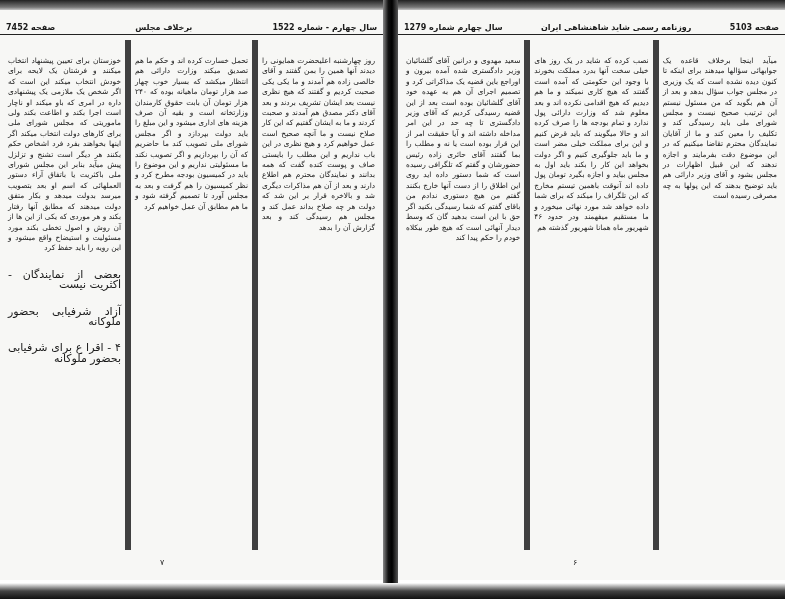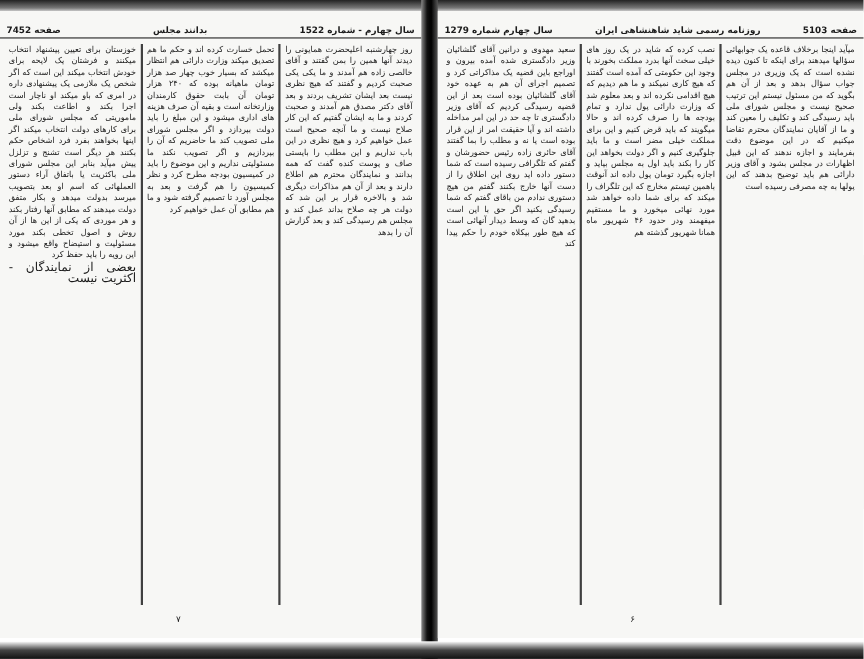"بدانند مجلس" span.hcell { text: بدانند -> برخلاف }
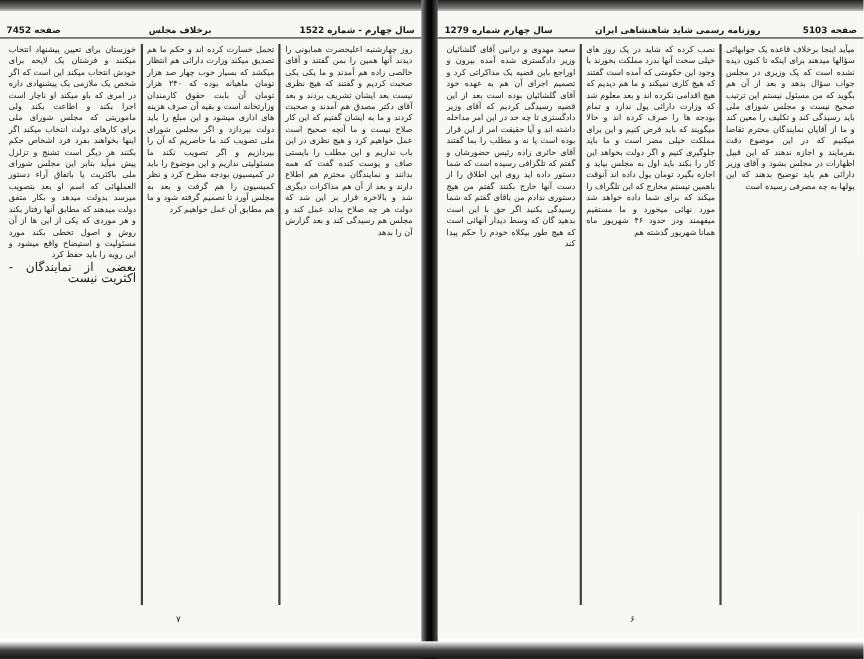"خوزستان برای تعیین پیشنهاد انتخاب" .col p { margin: 0 0 0 0 -> 16px 0 0 0 }
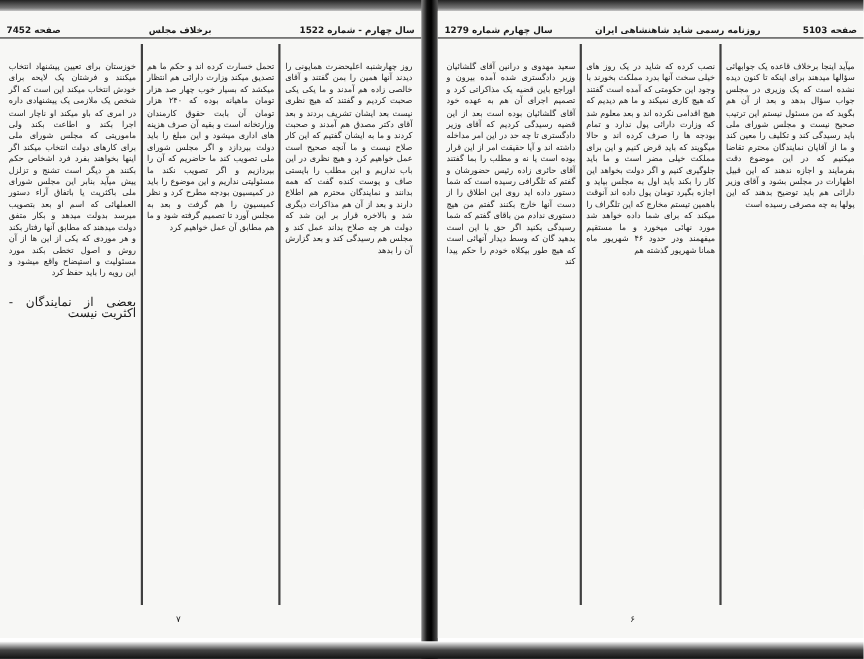"تحمل خسارت کرده اند و" .col { border-left: 2px solid #404040 -> 6px solid #404040 }
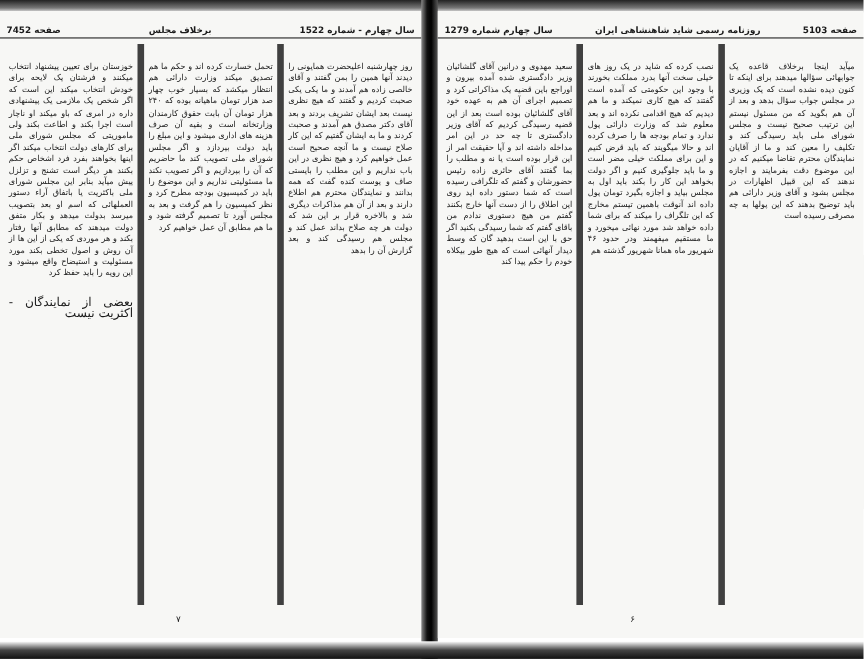"آزاد شرفیابی بحضور ملوکانه" p.bold { html: none -> <p>آزاد شرفیابی بحضور ملوکانه</p> }
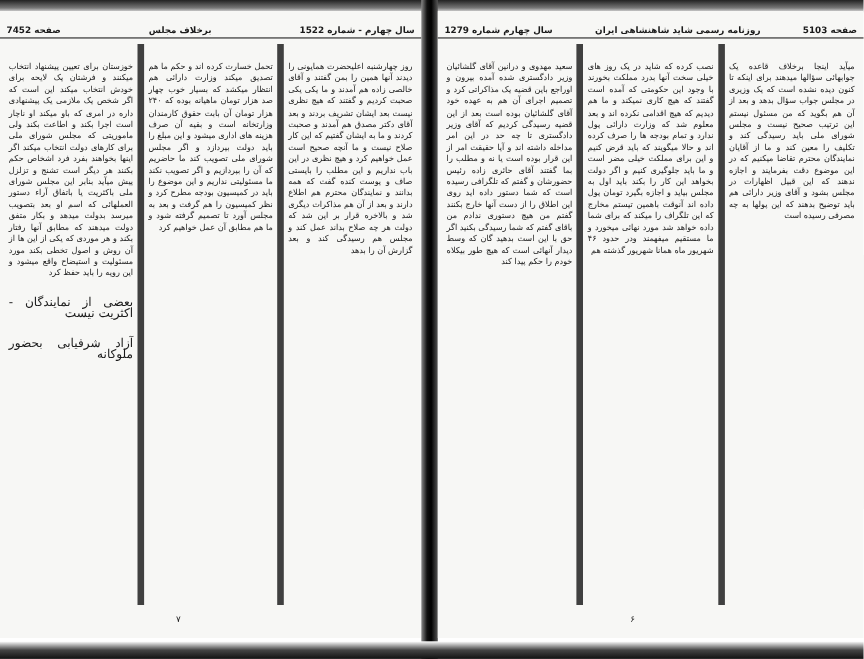"۴ - اقرا ع برای" p.bold { html: none -> <p>۴ - اقرا ع برای شرفیابی بحضور ملوکانه</p> }
